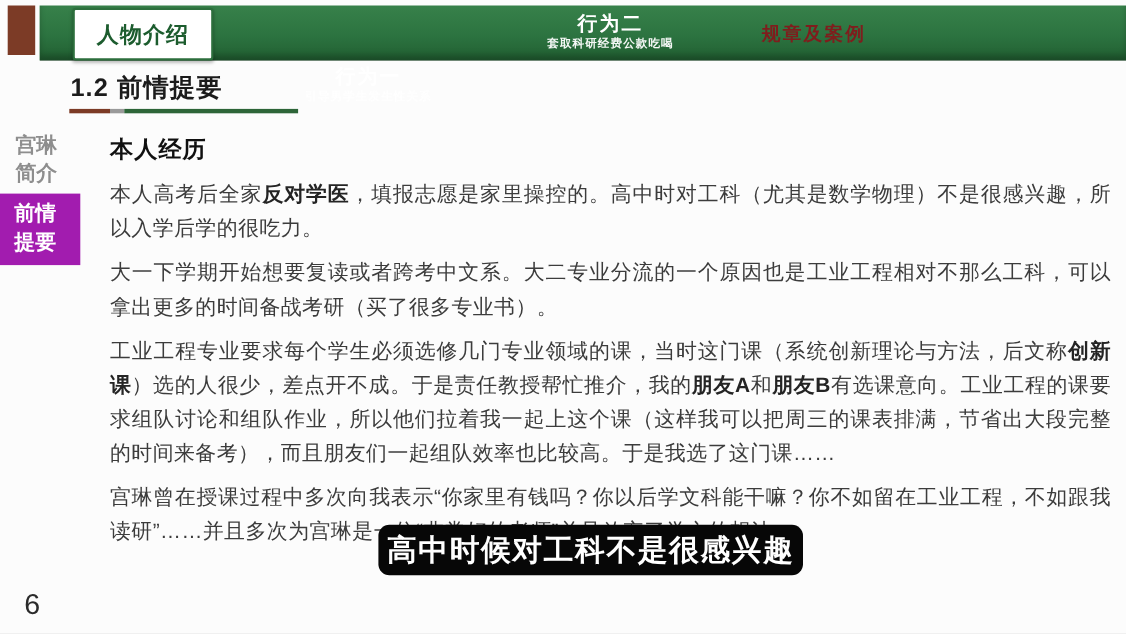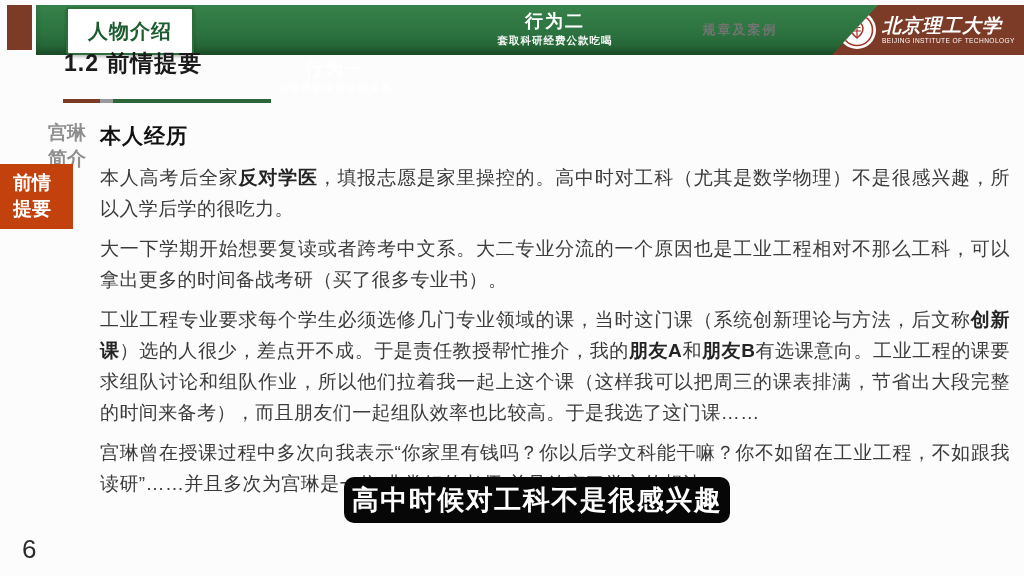"规章及案例" .tab-single { color: #737373 -> #7f1d1d; font-size: 13px -> 17px }
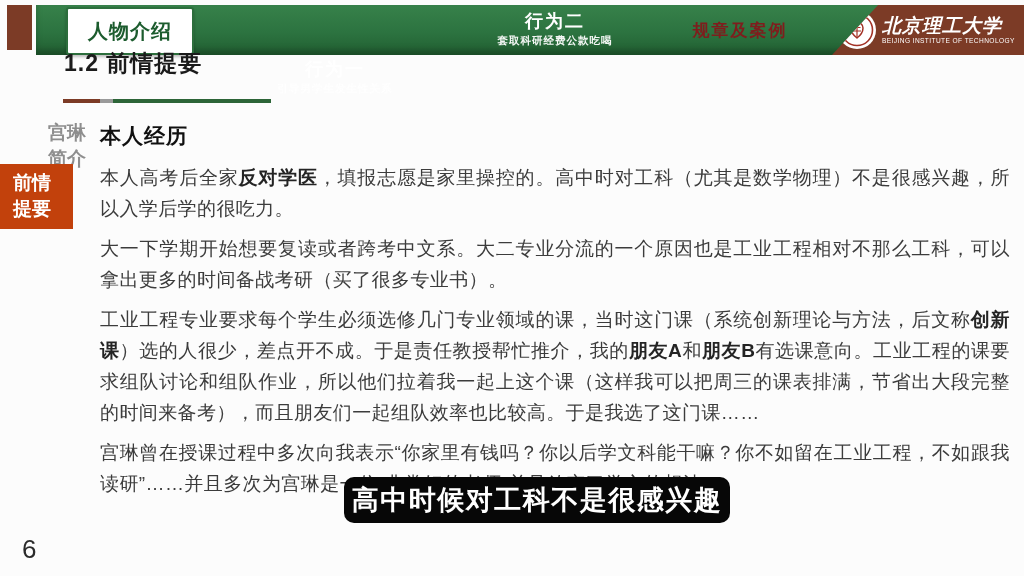"北京理工大学" div.logo-section { html: <div> <svg> <circle></circle> <circle></circle> <path></path> <path></path> <path></path> </svg> <div> <div>北京理工大学</div> <div>BEIJING INSTITUTE OF TECHNOLOGY</div> </div> </div> -> none }
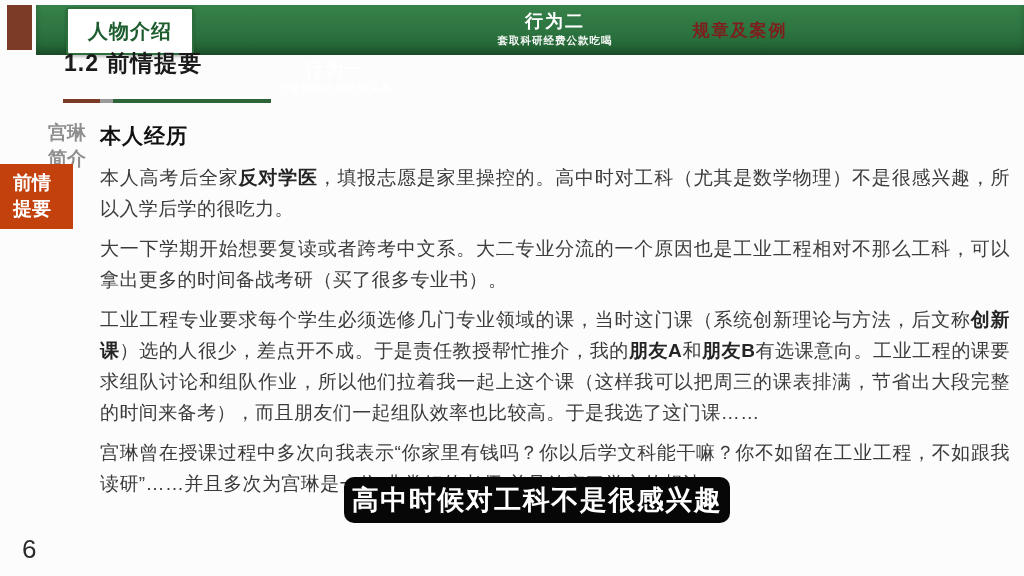"1.2 前情提要" .section-title { top: 48px -> 64px }
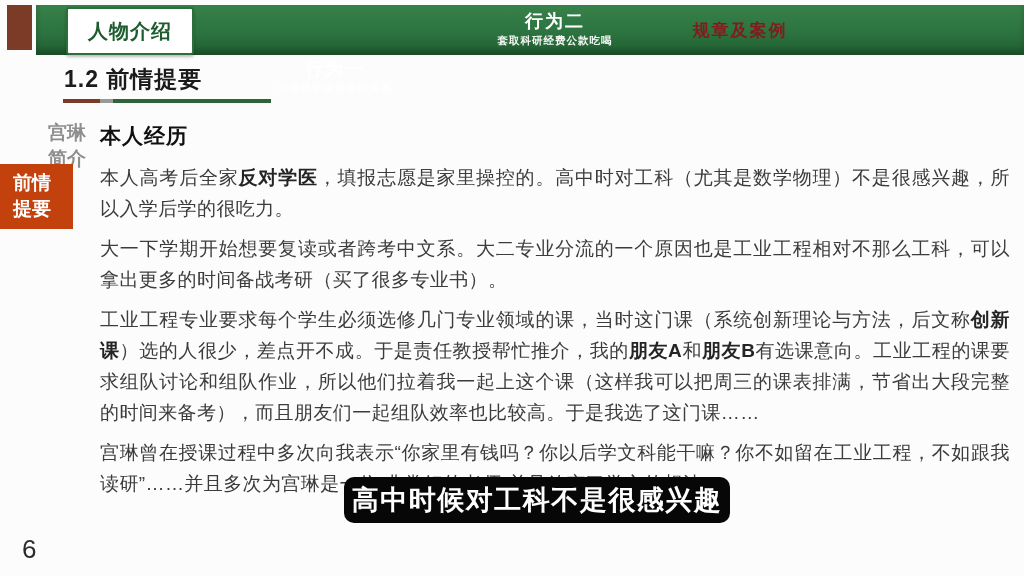"宫琳" .side-item-inactive { margin-left: 34px -> none }
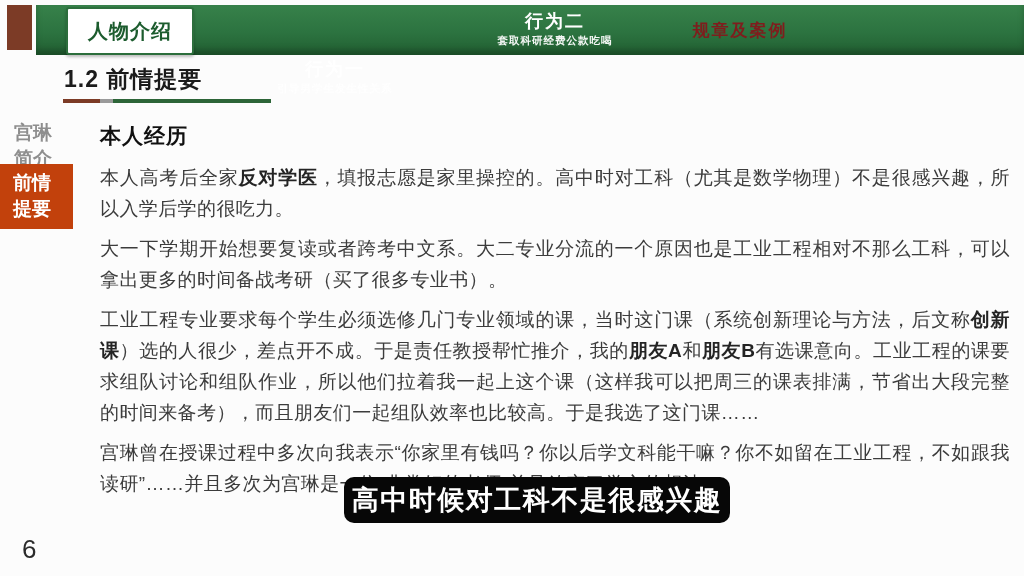"前情" .side-item-active { background: #c2410c -> #a21caf; top: 164px -> 176px }
